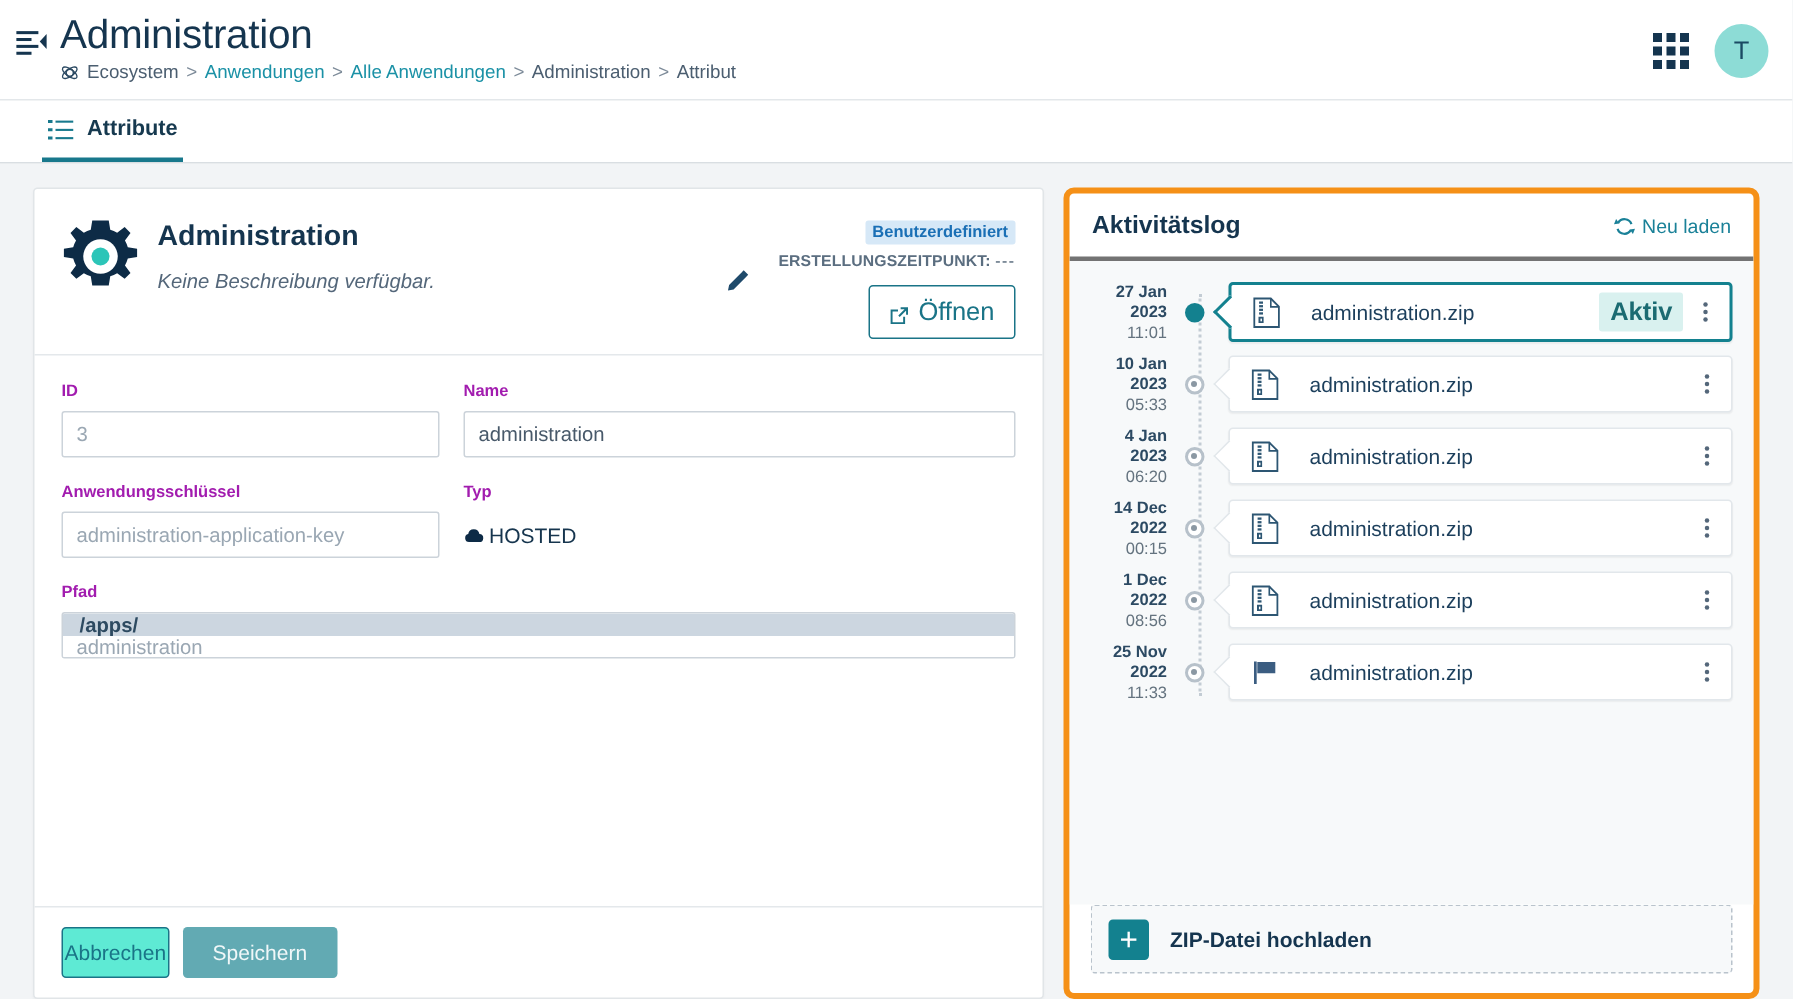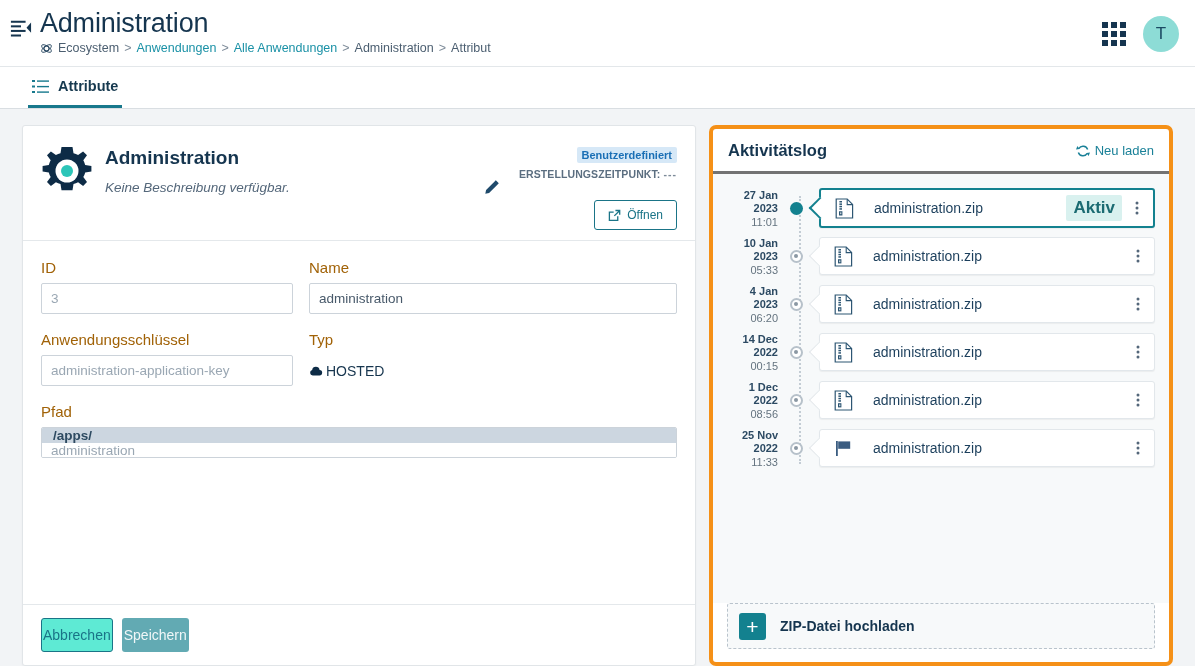"Öffnen" .open-btn { font-size: 12px -> 17px; margin-top: 20px -> 10px }
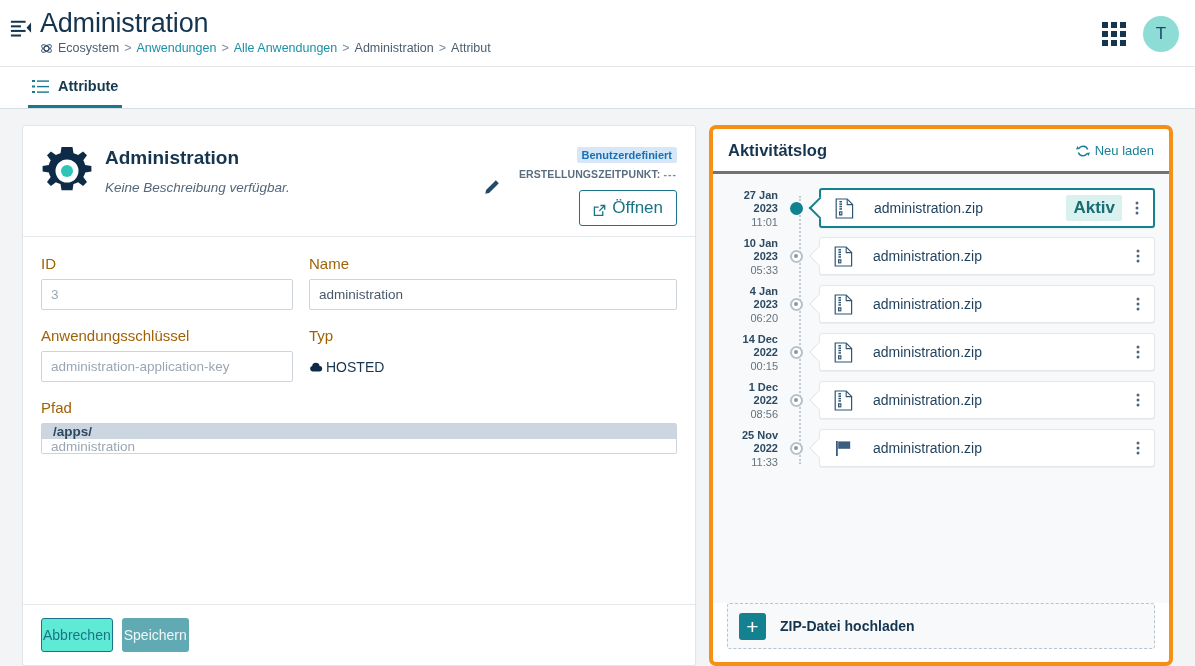"ID" .fld-label { color: #a16207 -> #a21caf; font-size: 15px -> 11px; font-weight: normal -> bold }
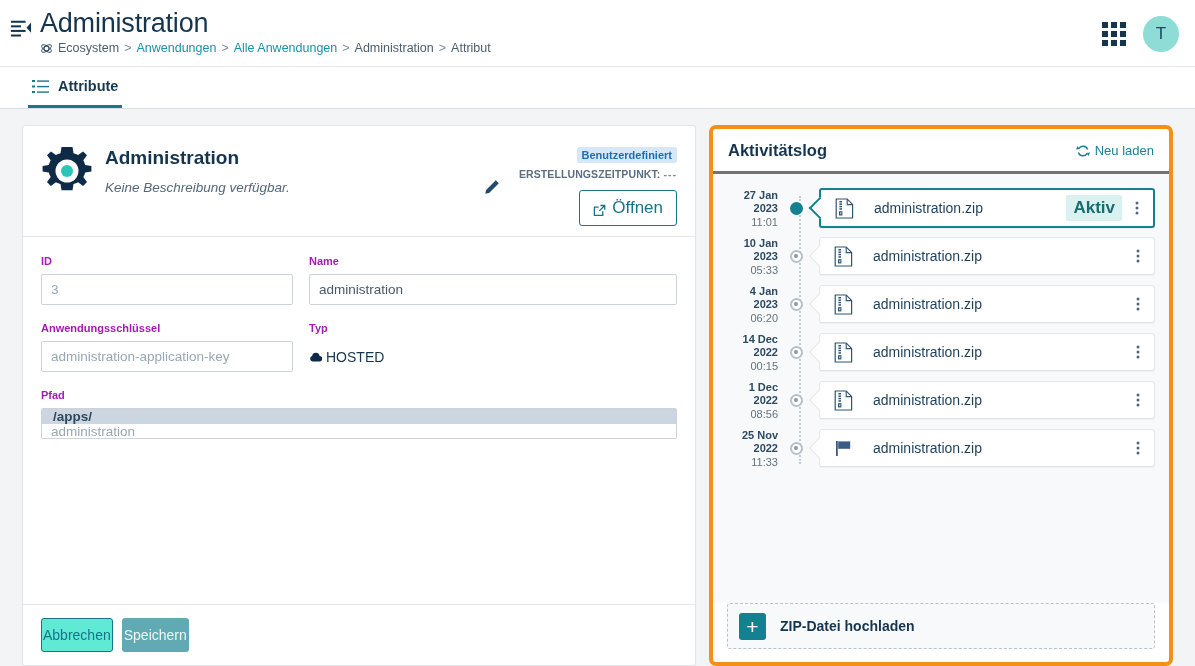"Speichern" .btn-save { padding: 9px 2px -> 9px 20px }
